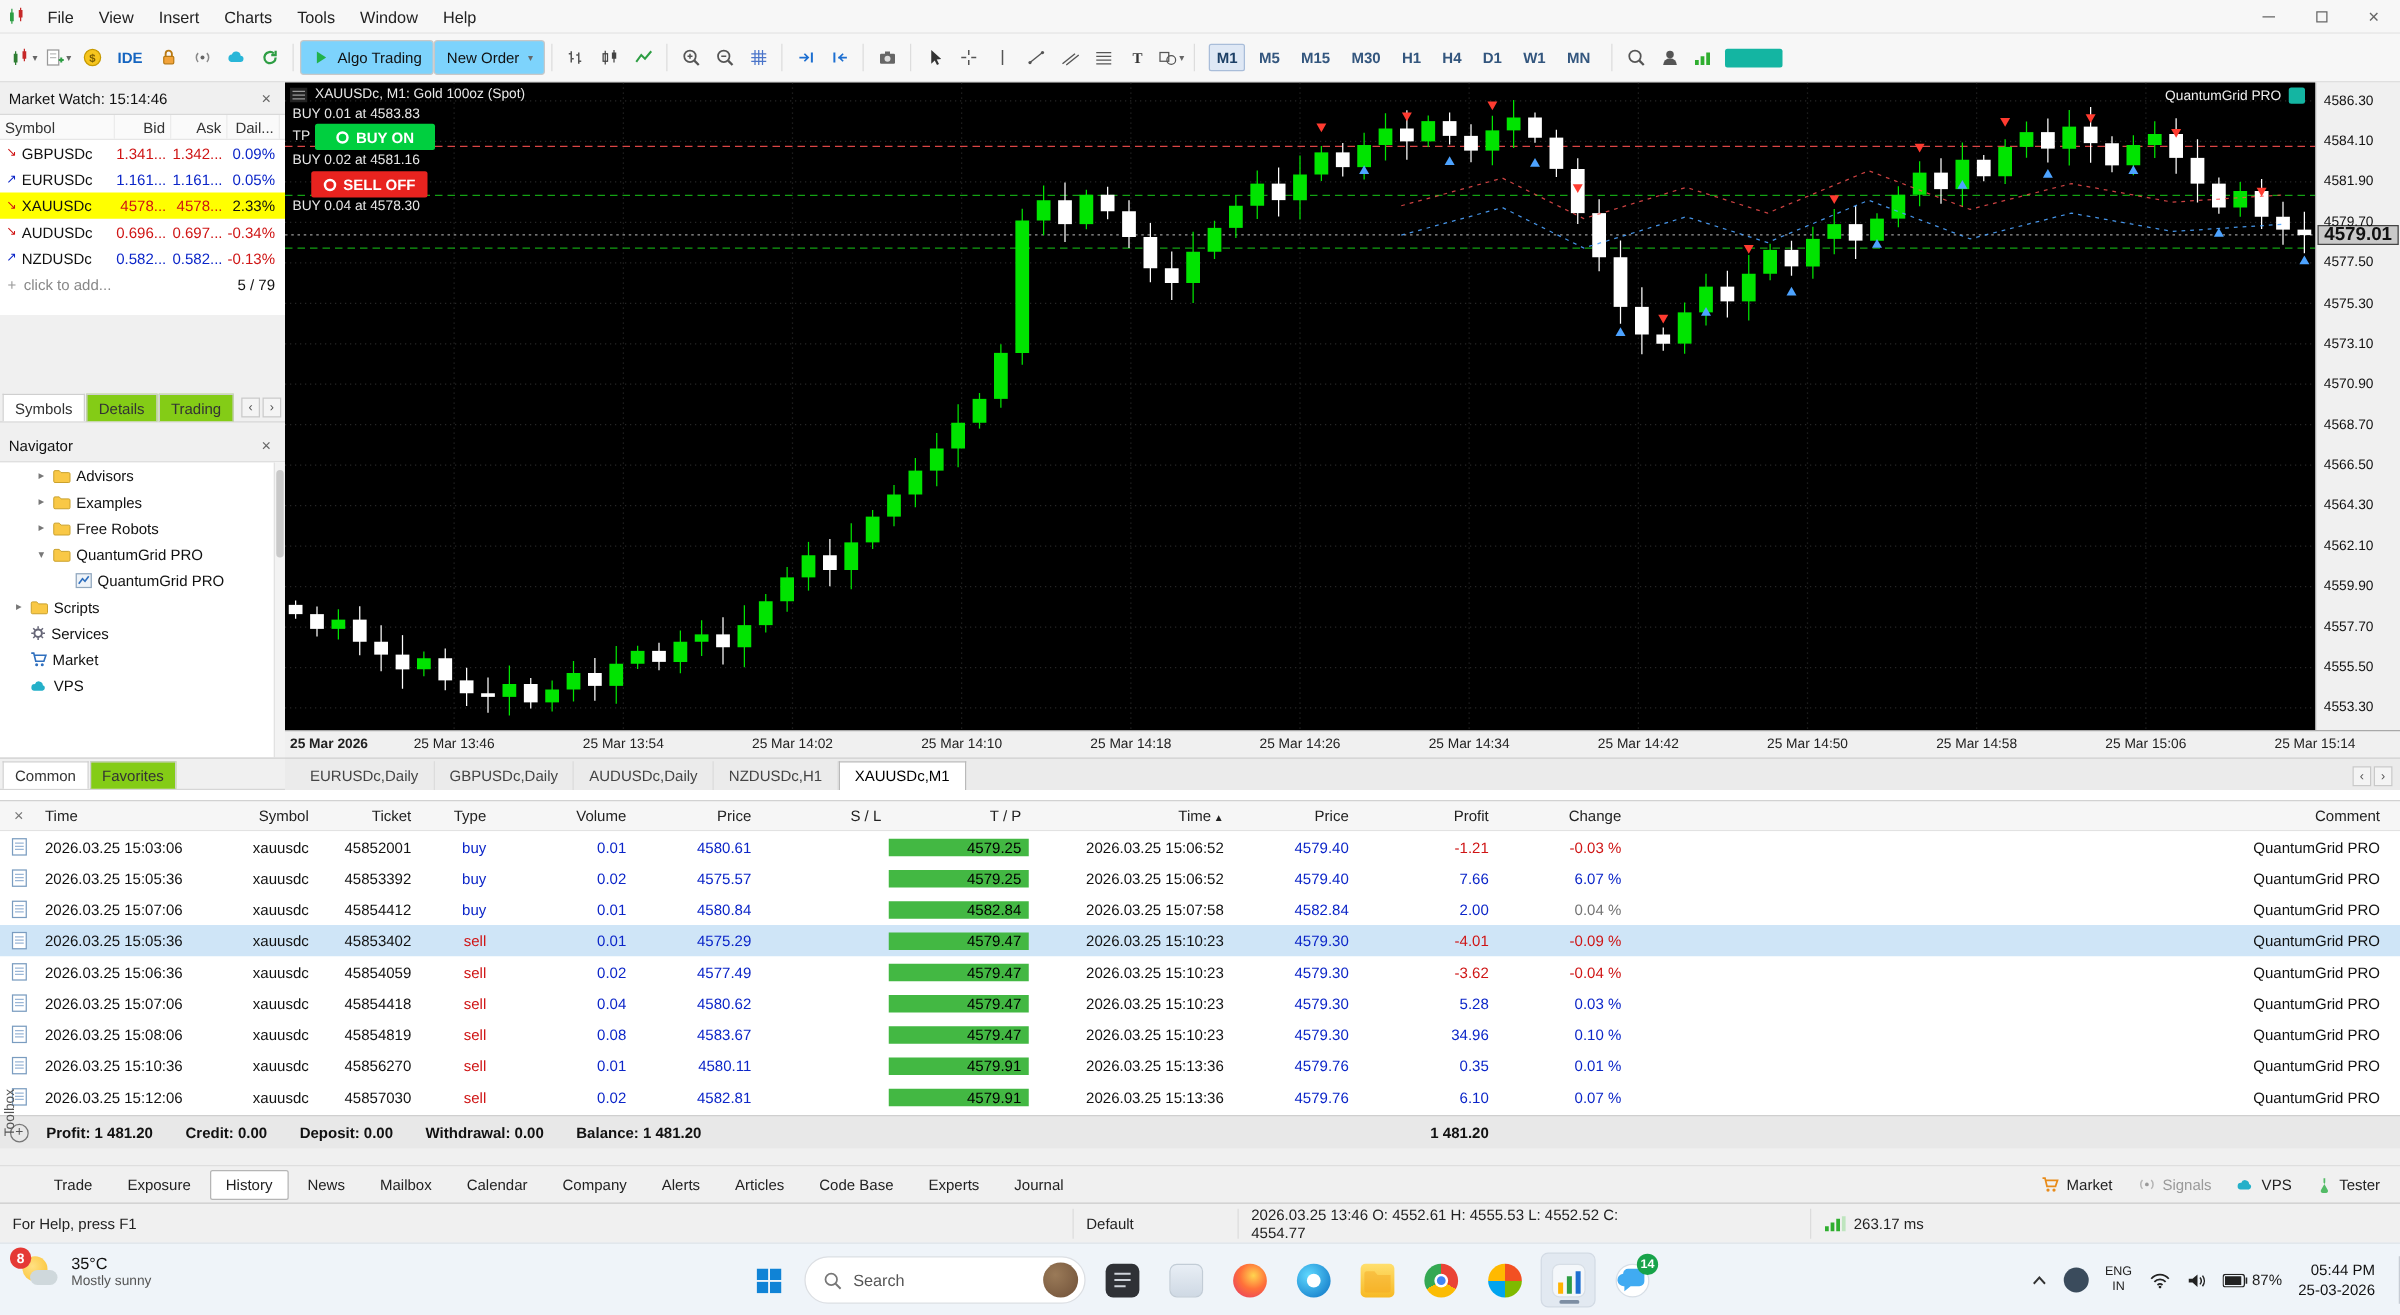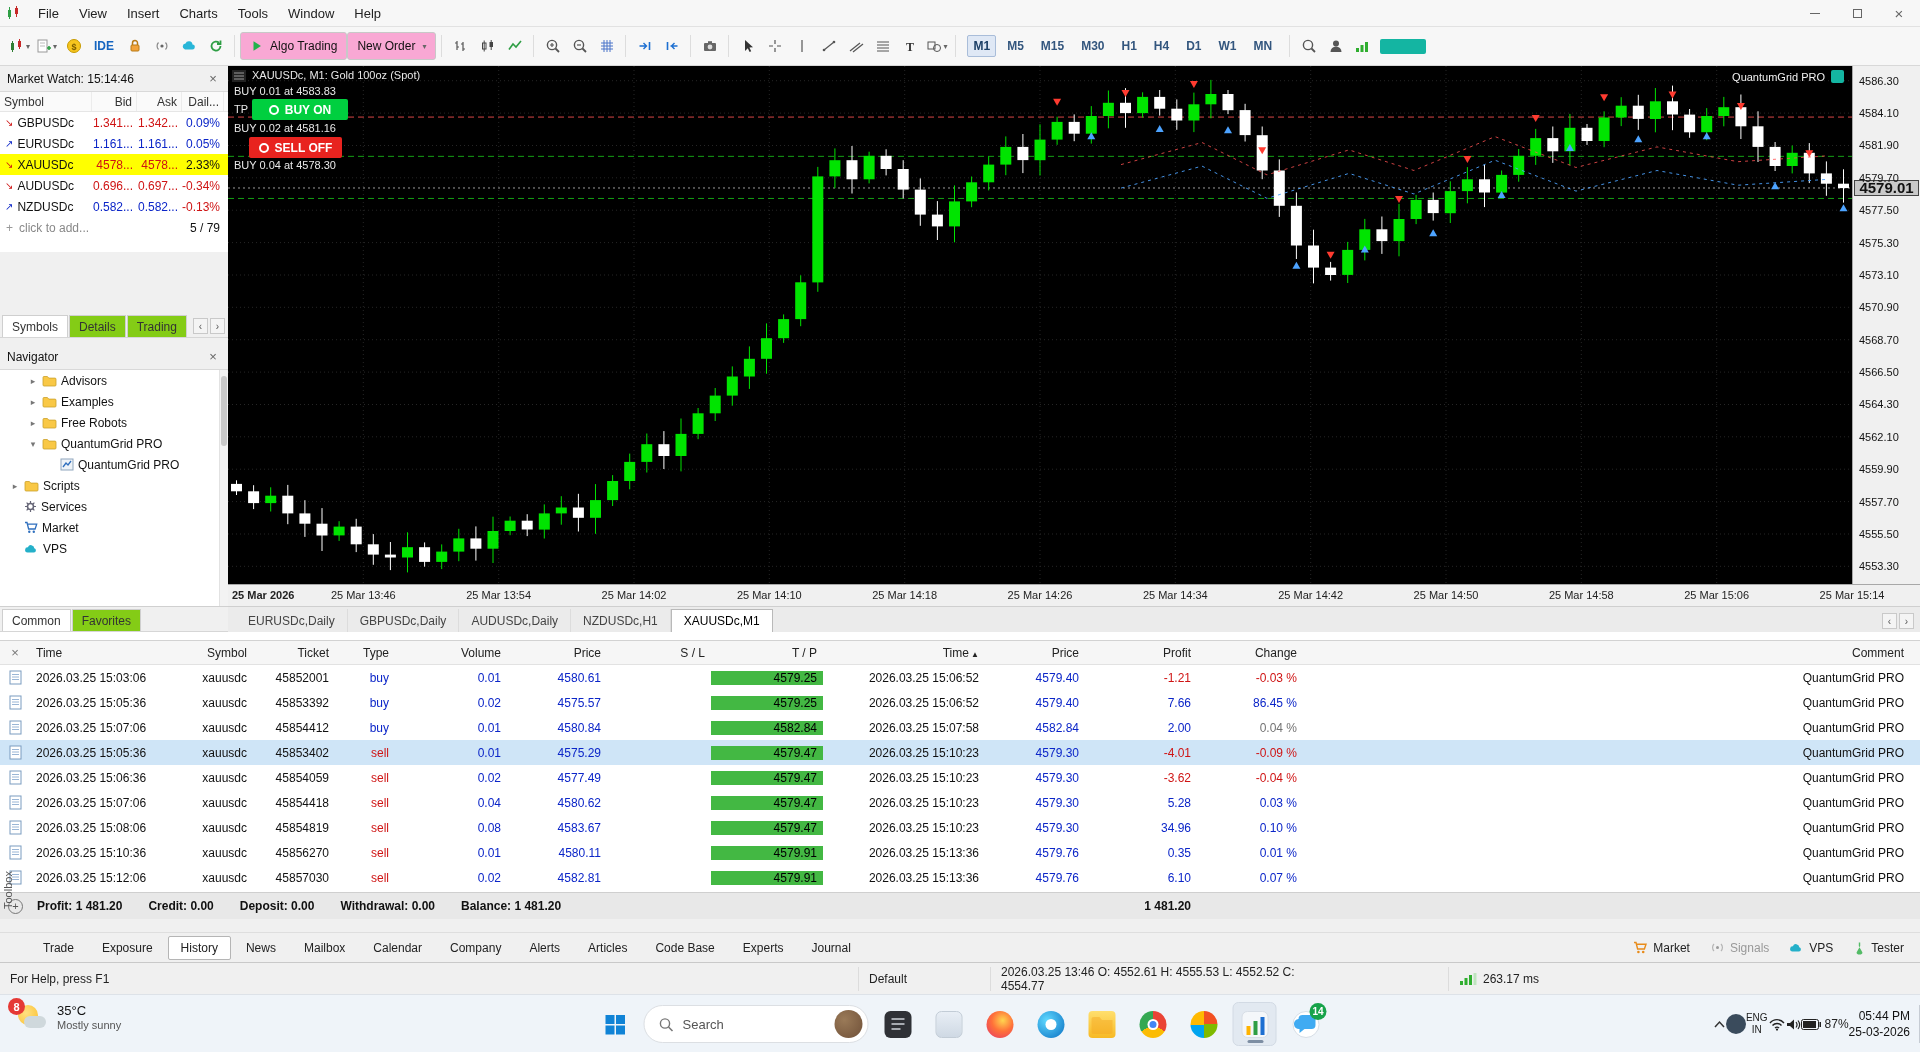"Algo Trading" .tbtn.framed { background: #f9a8d4 -> #7dd3fc }
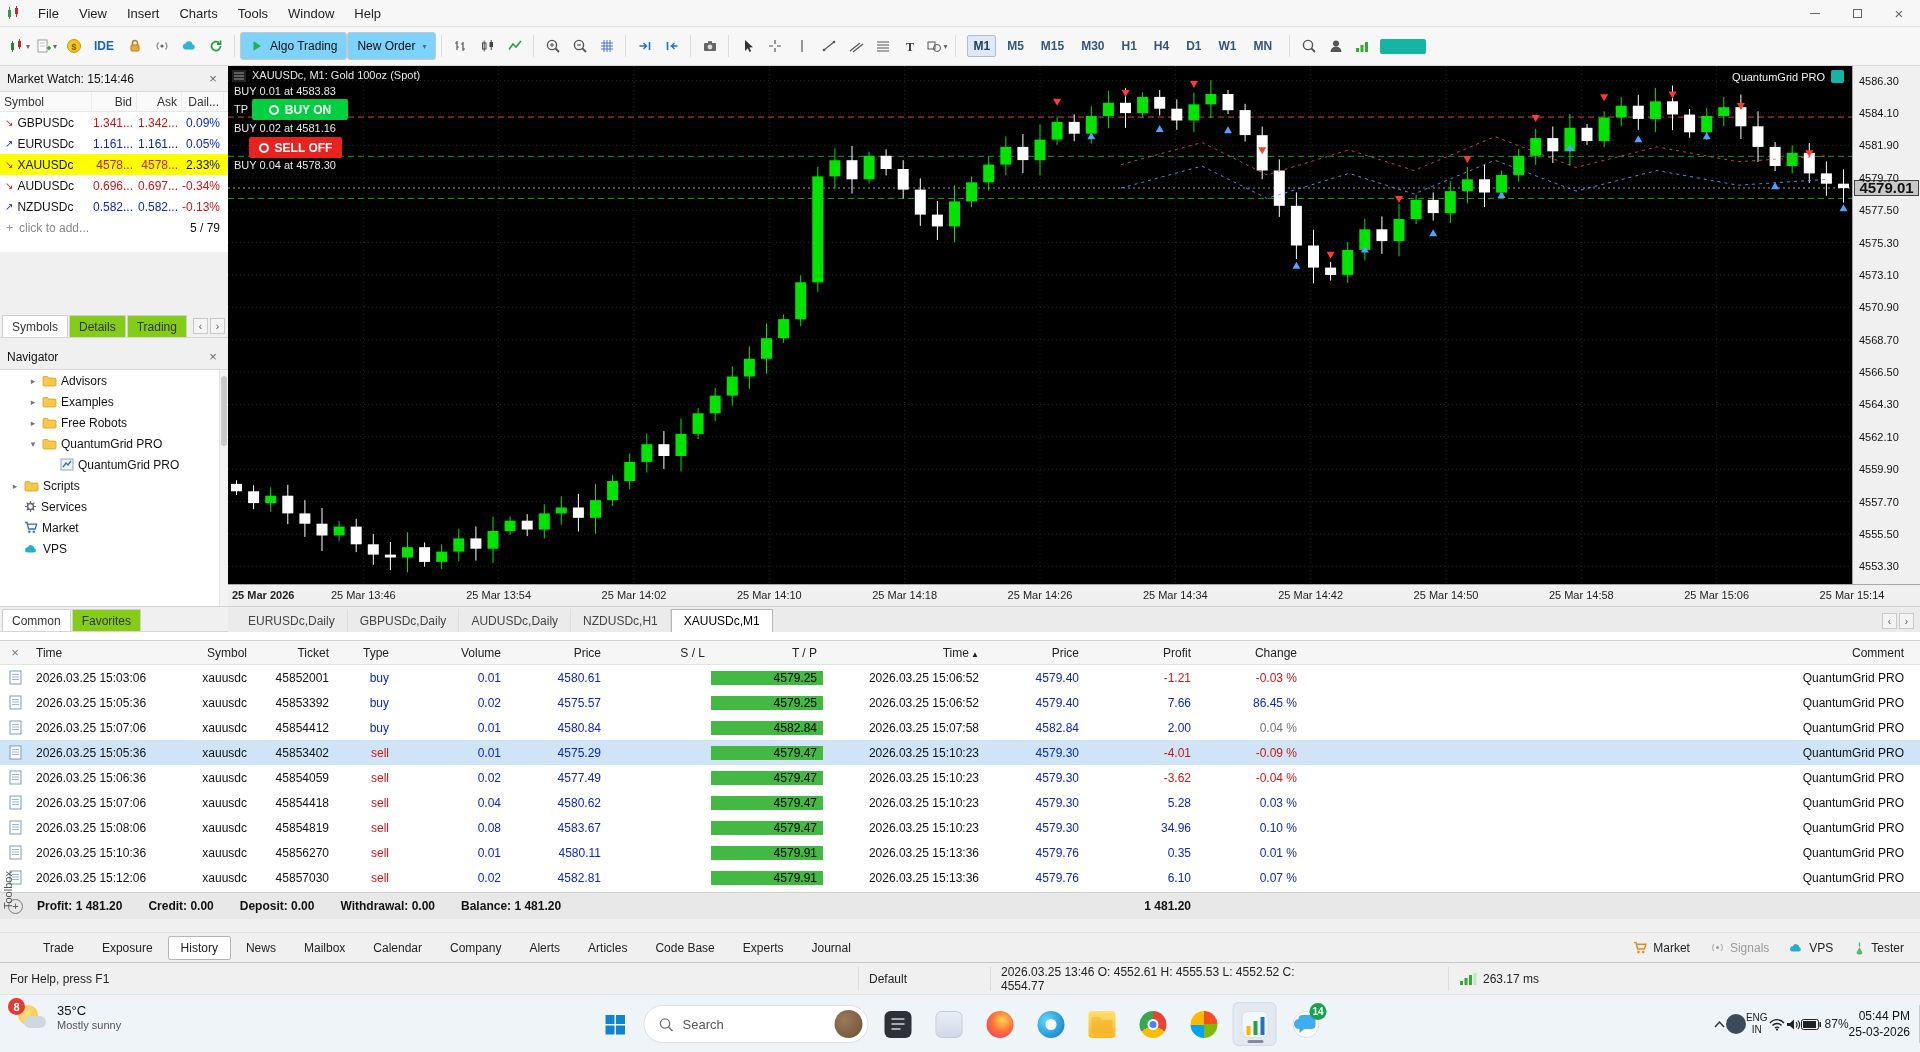"86.45 %" div.tcell { text: 86.45 -> 6.07 }
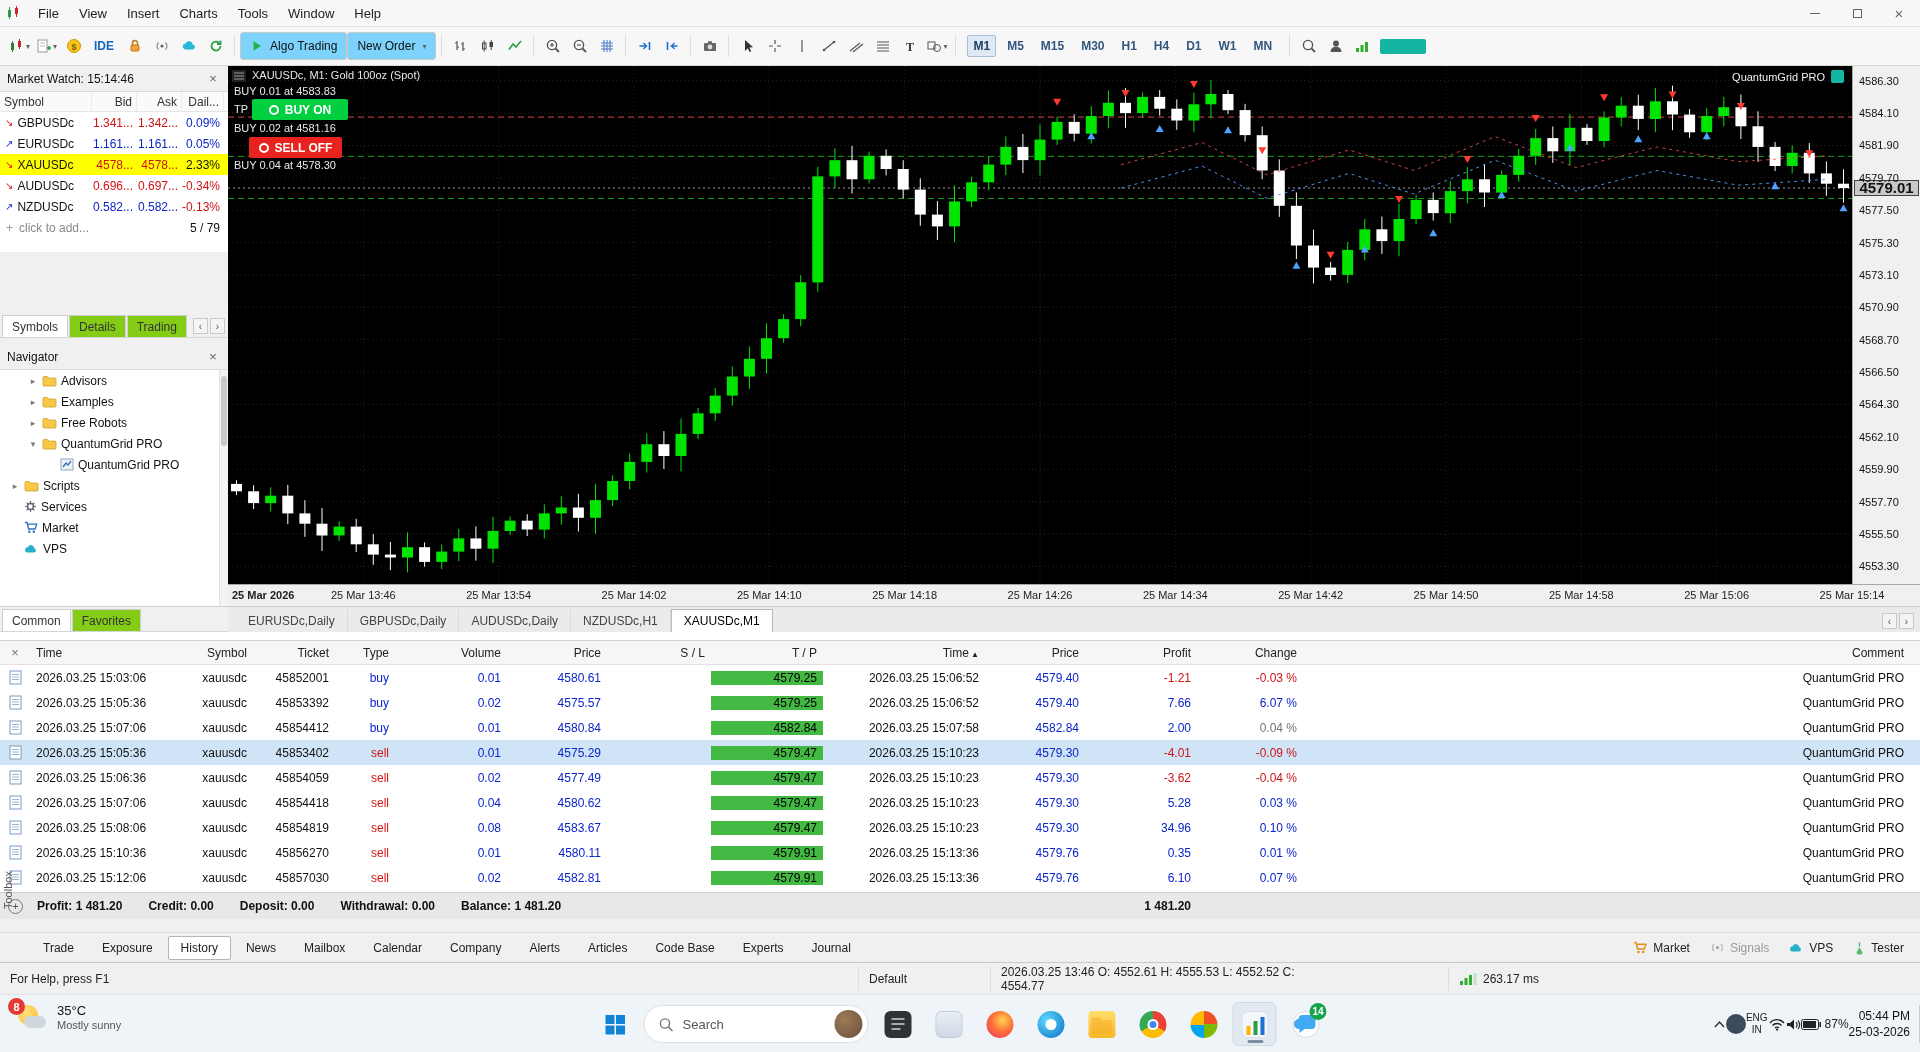"ENG" .tray { gap: none -> 13px; right: 10px -> 20px }
